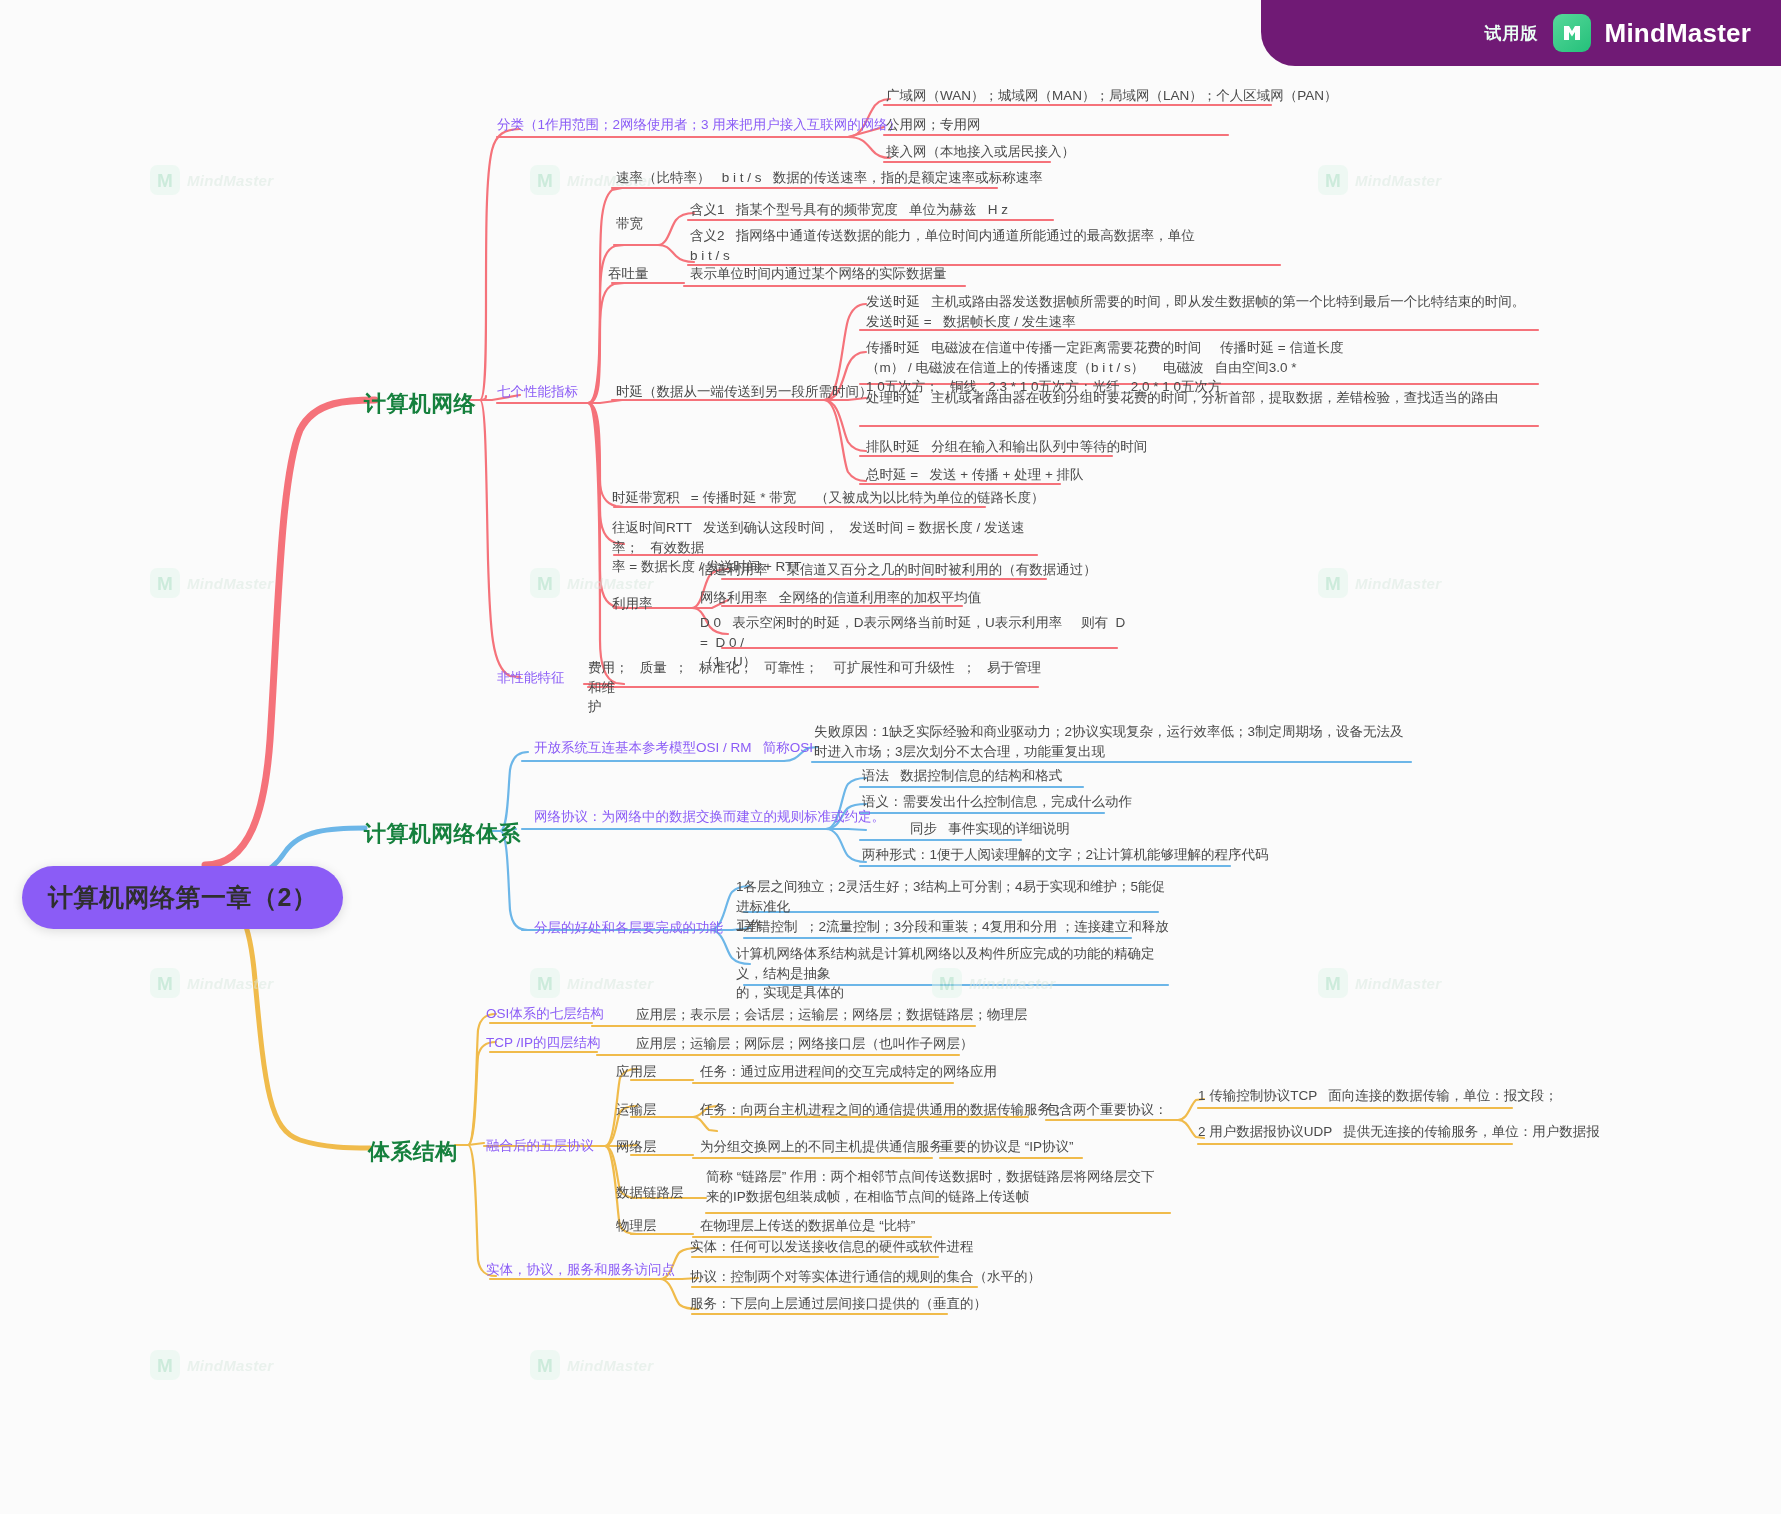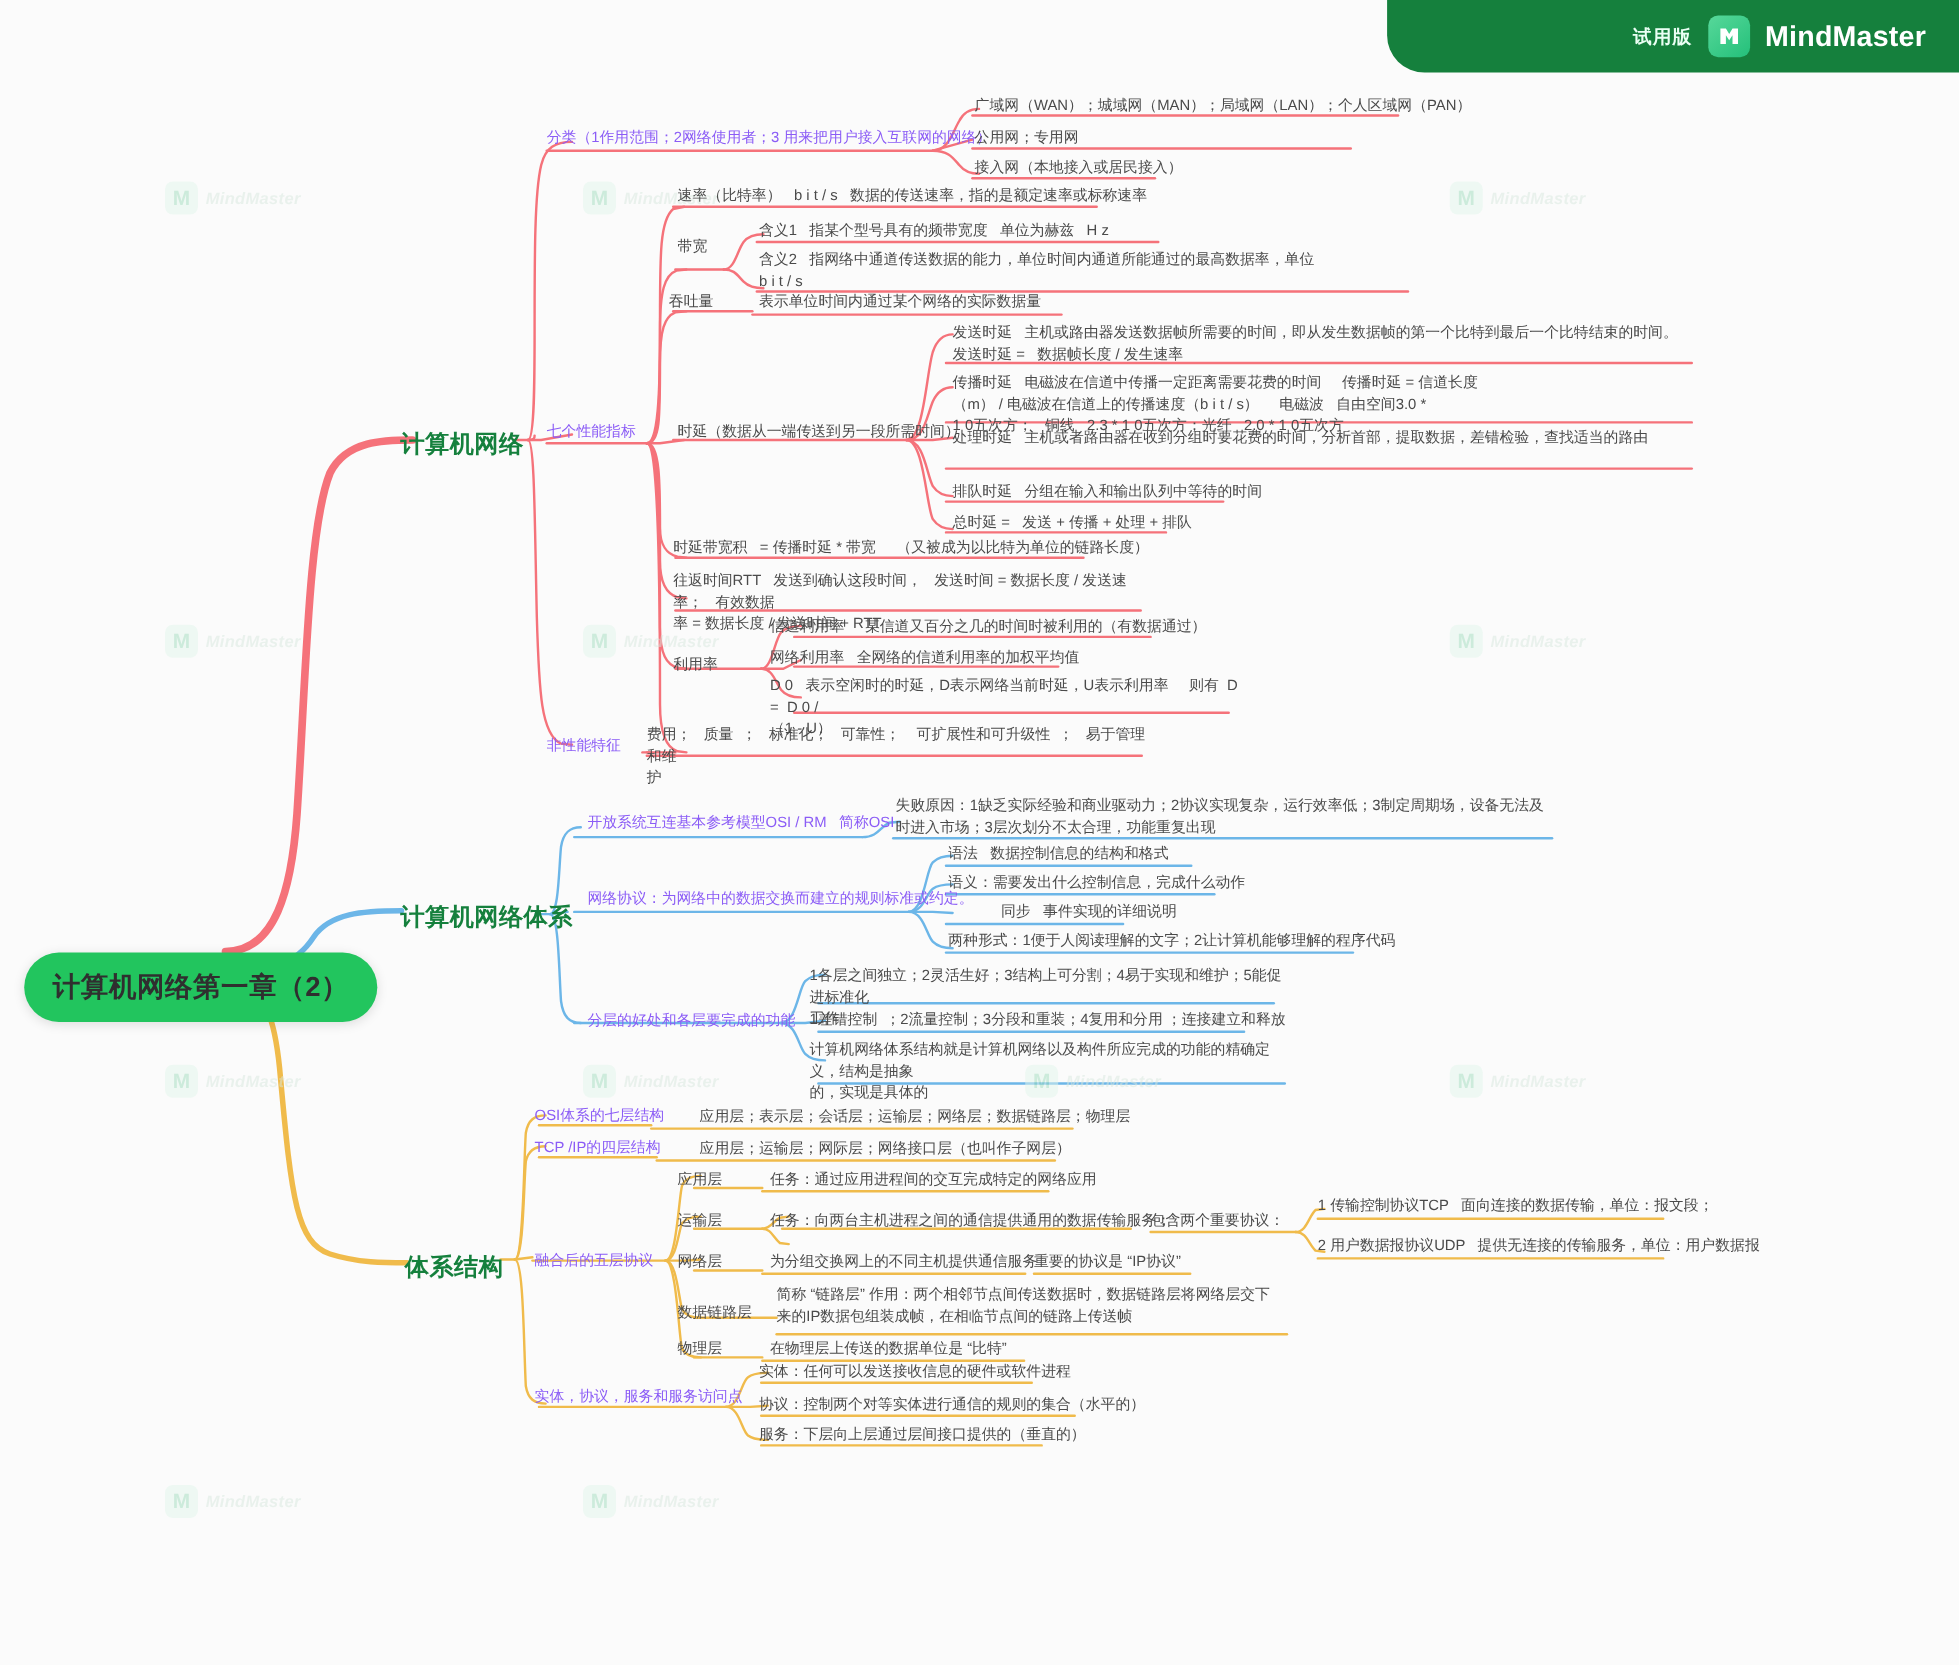"试用版" #brand { background: #15803d -> #701a75 }
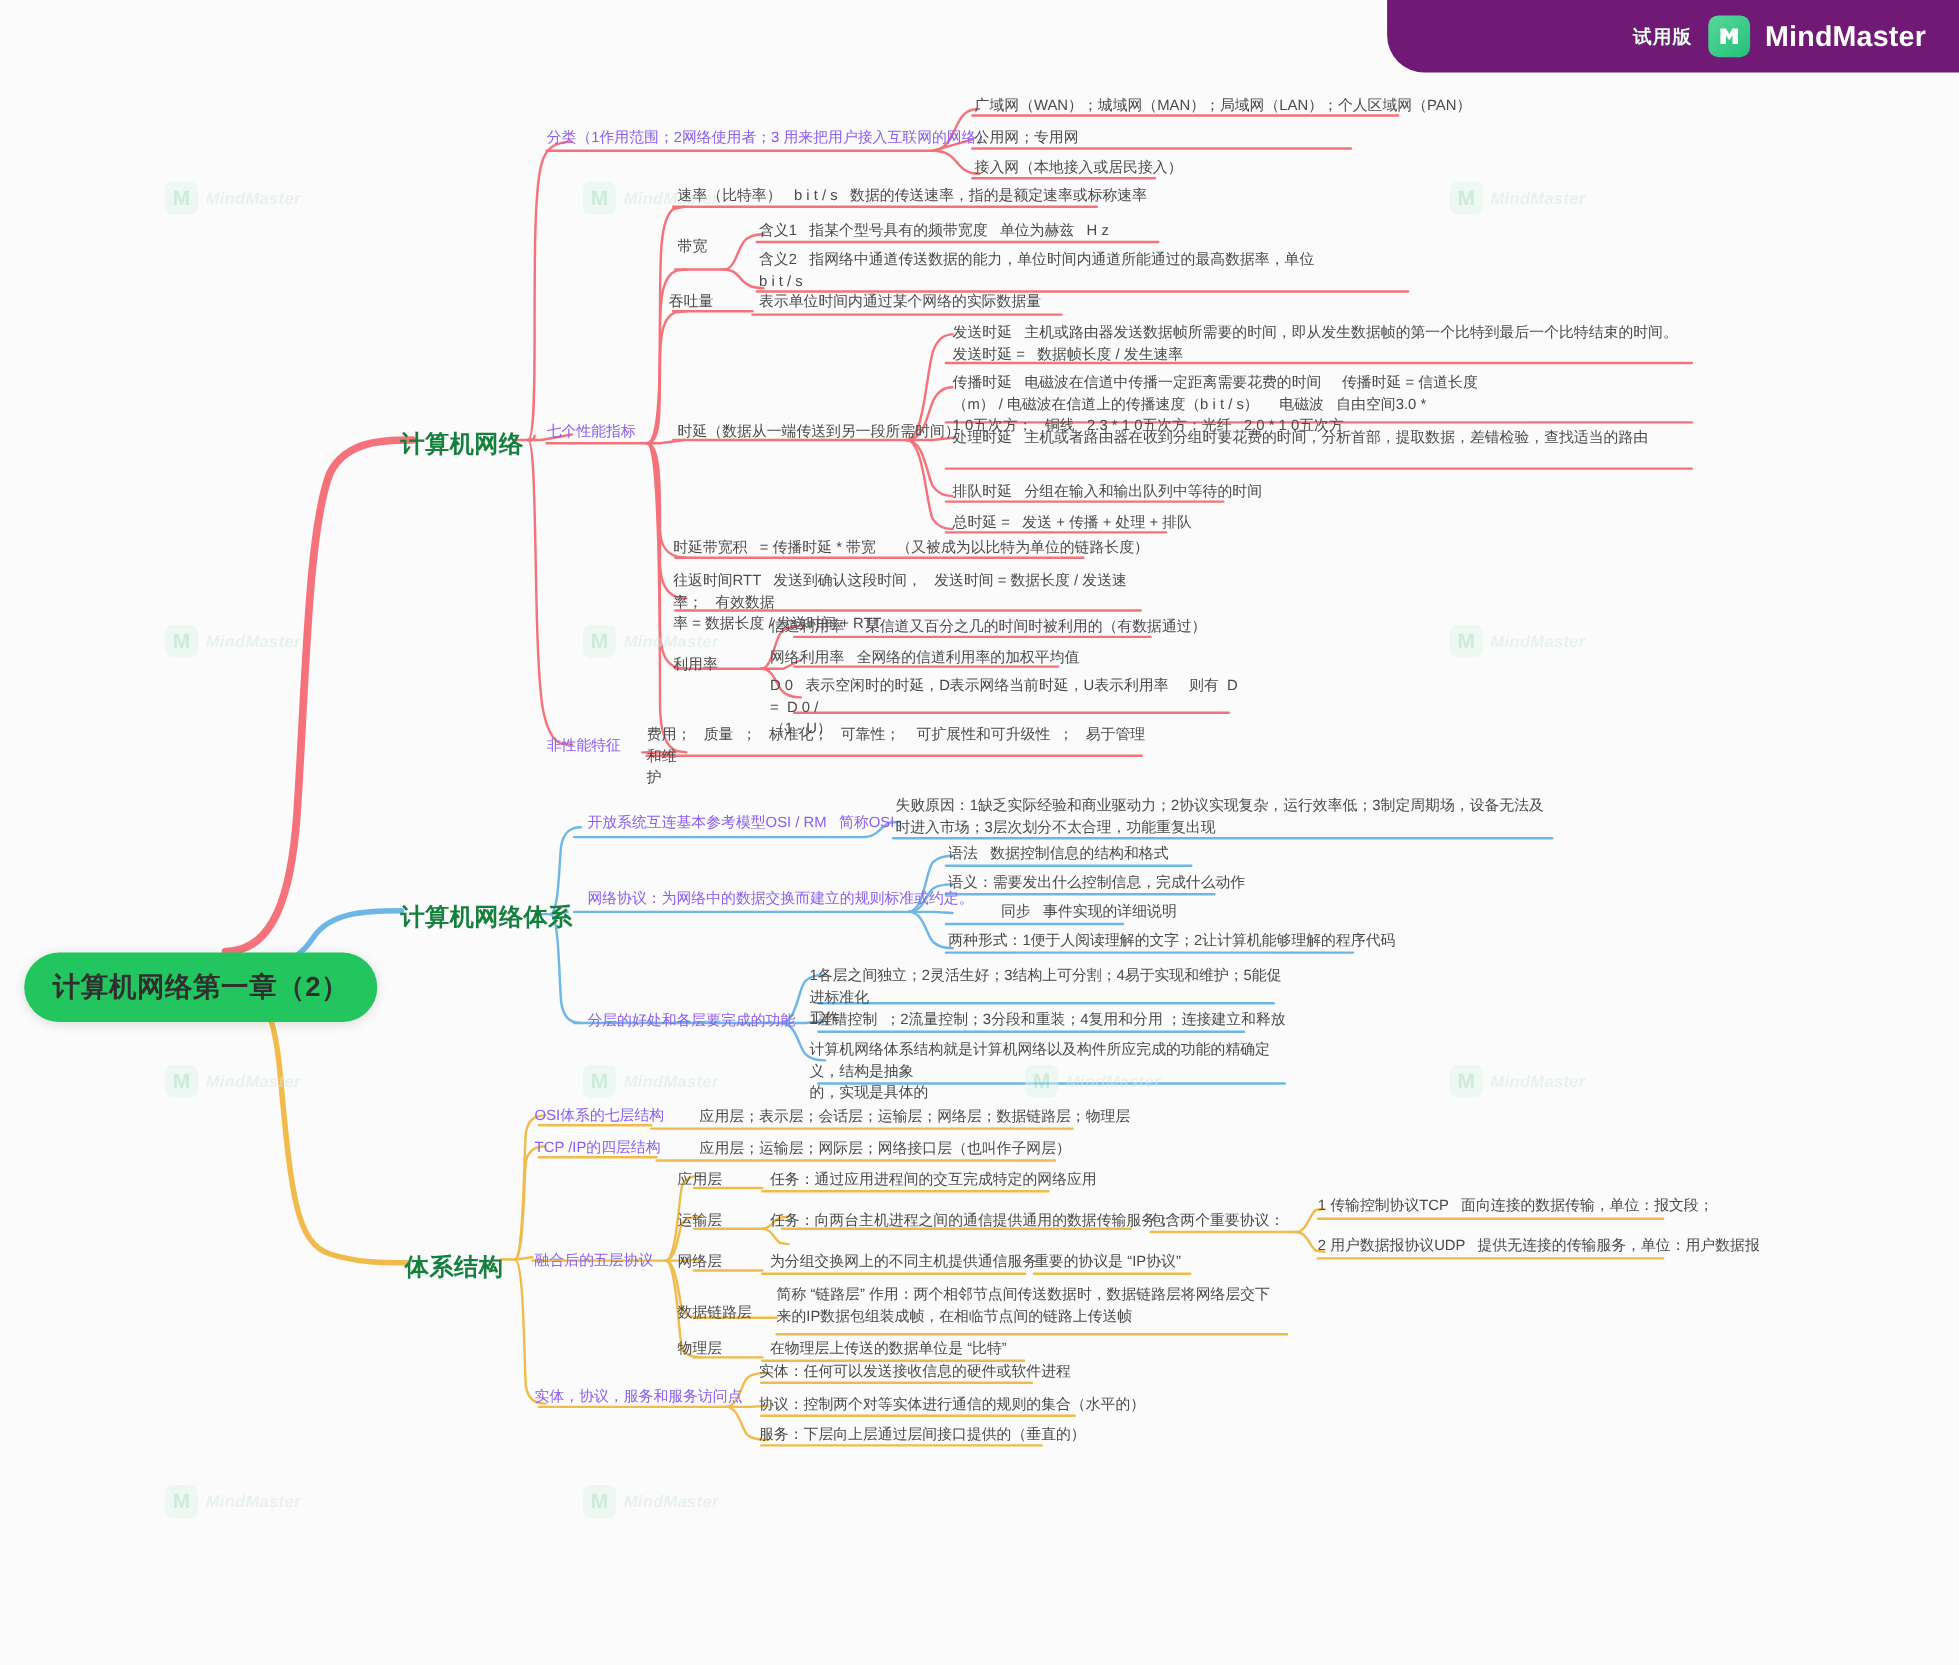"计算机网络第一章（2）" .root { background: #22c55e -> #8b5cf6 }
